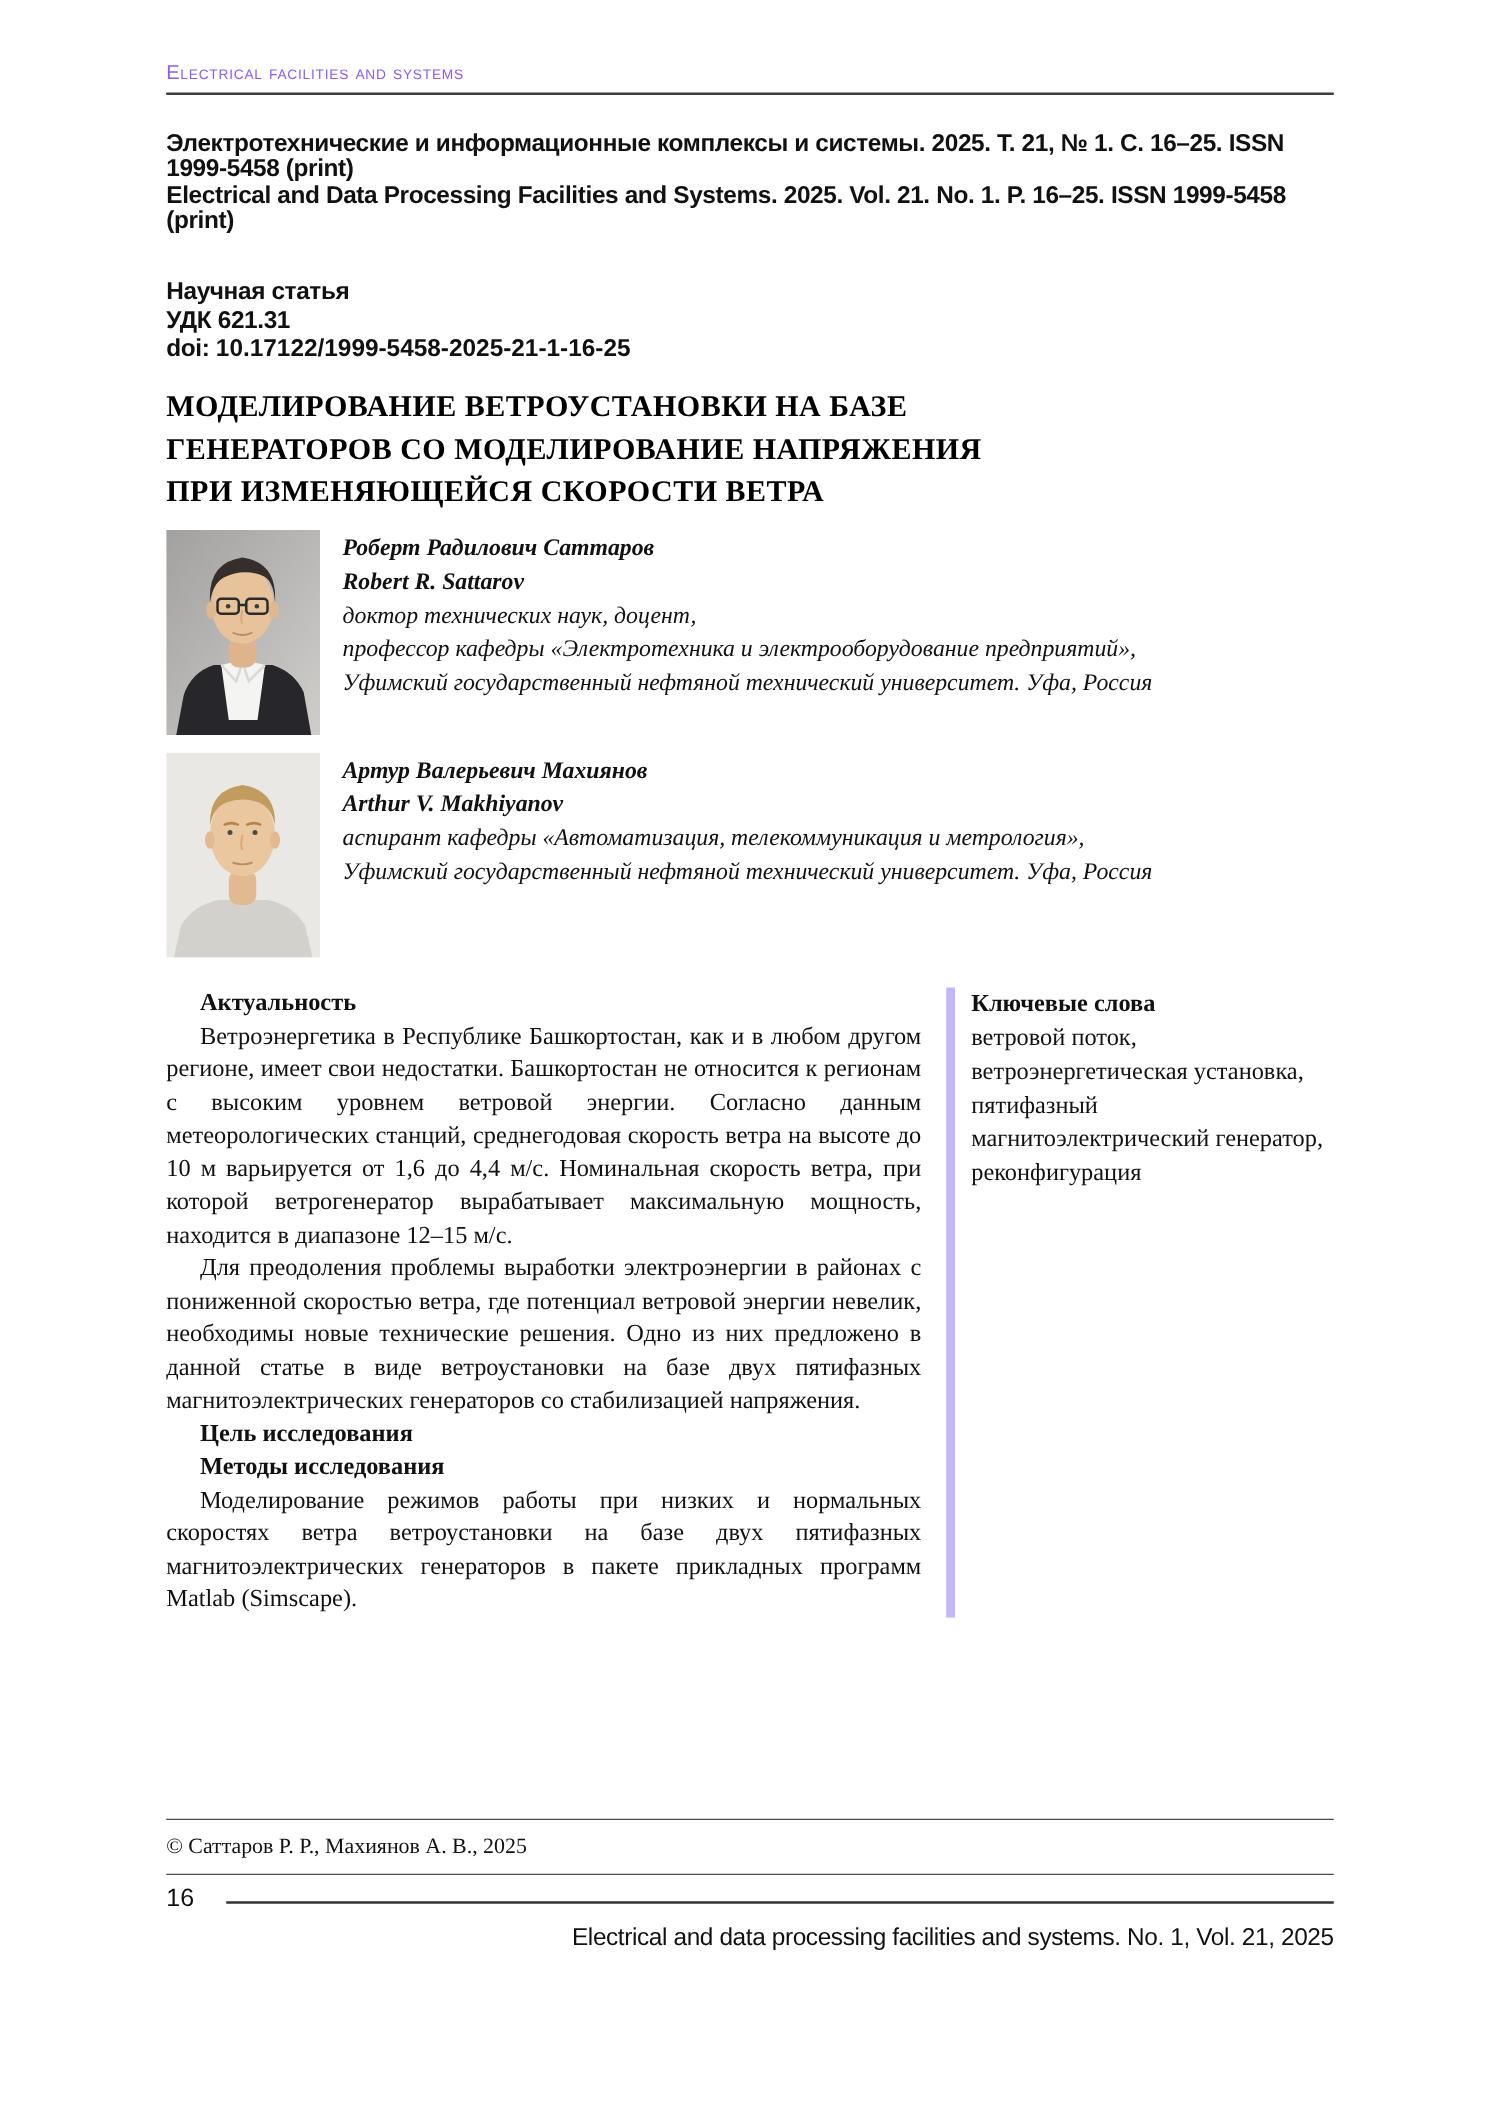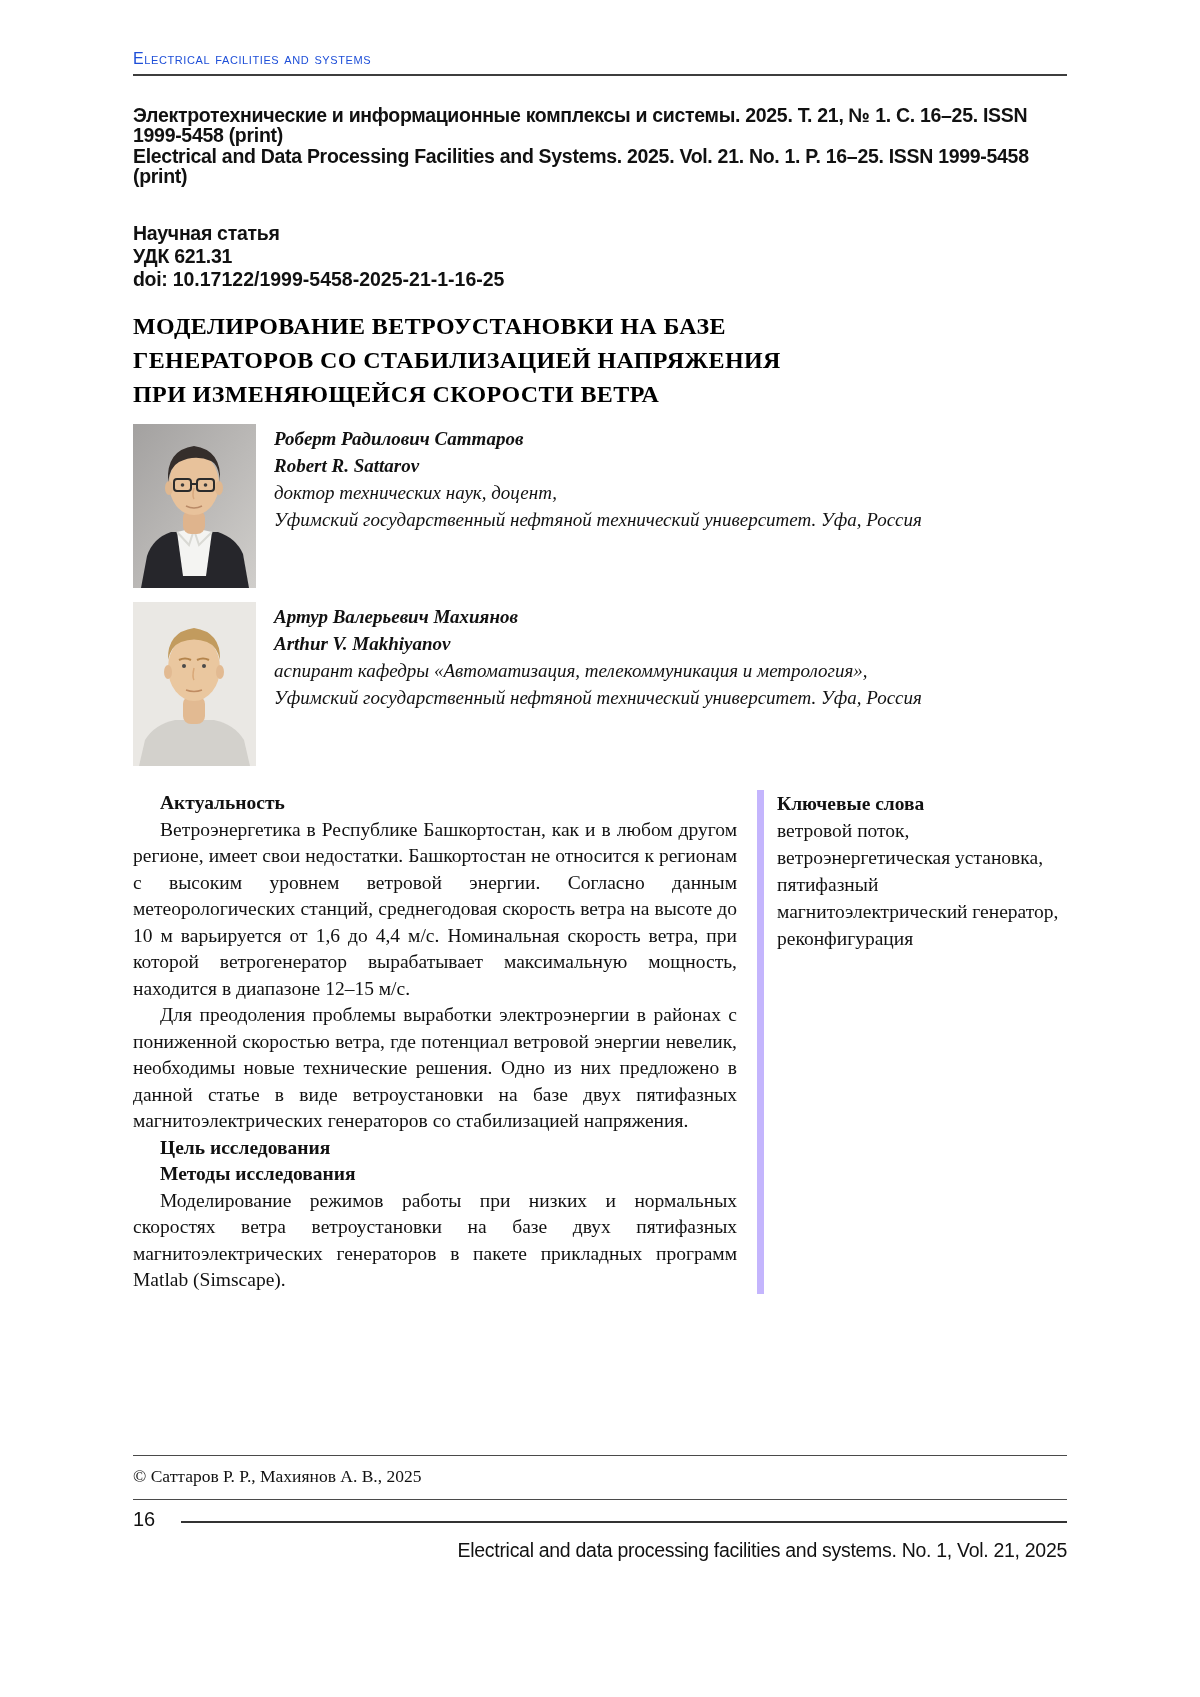"Electrical facilities and systems" .running-head { color: #1d4ed8 -> #8b5cf6 }
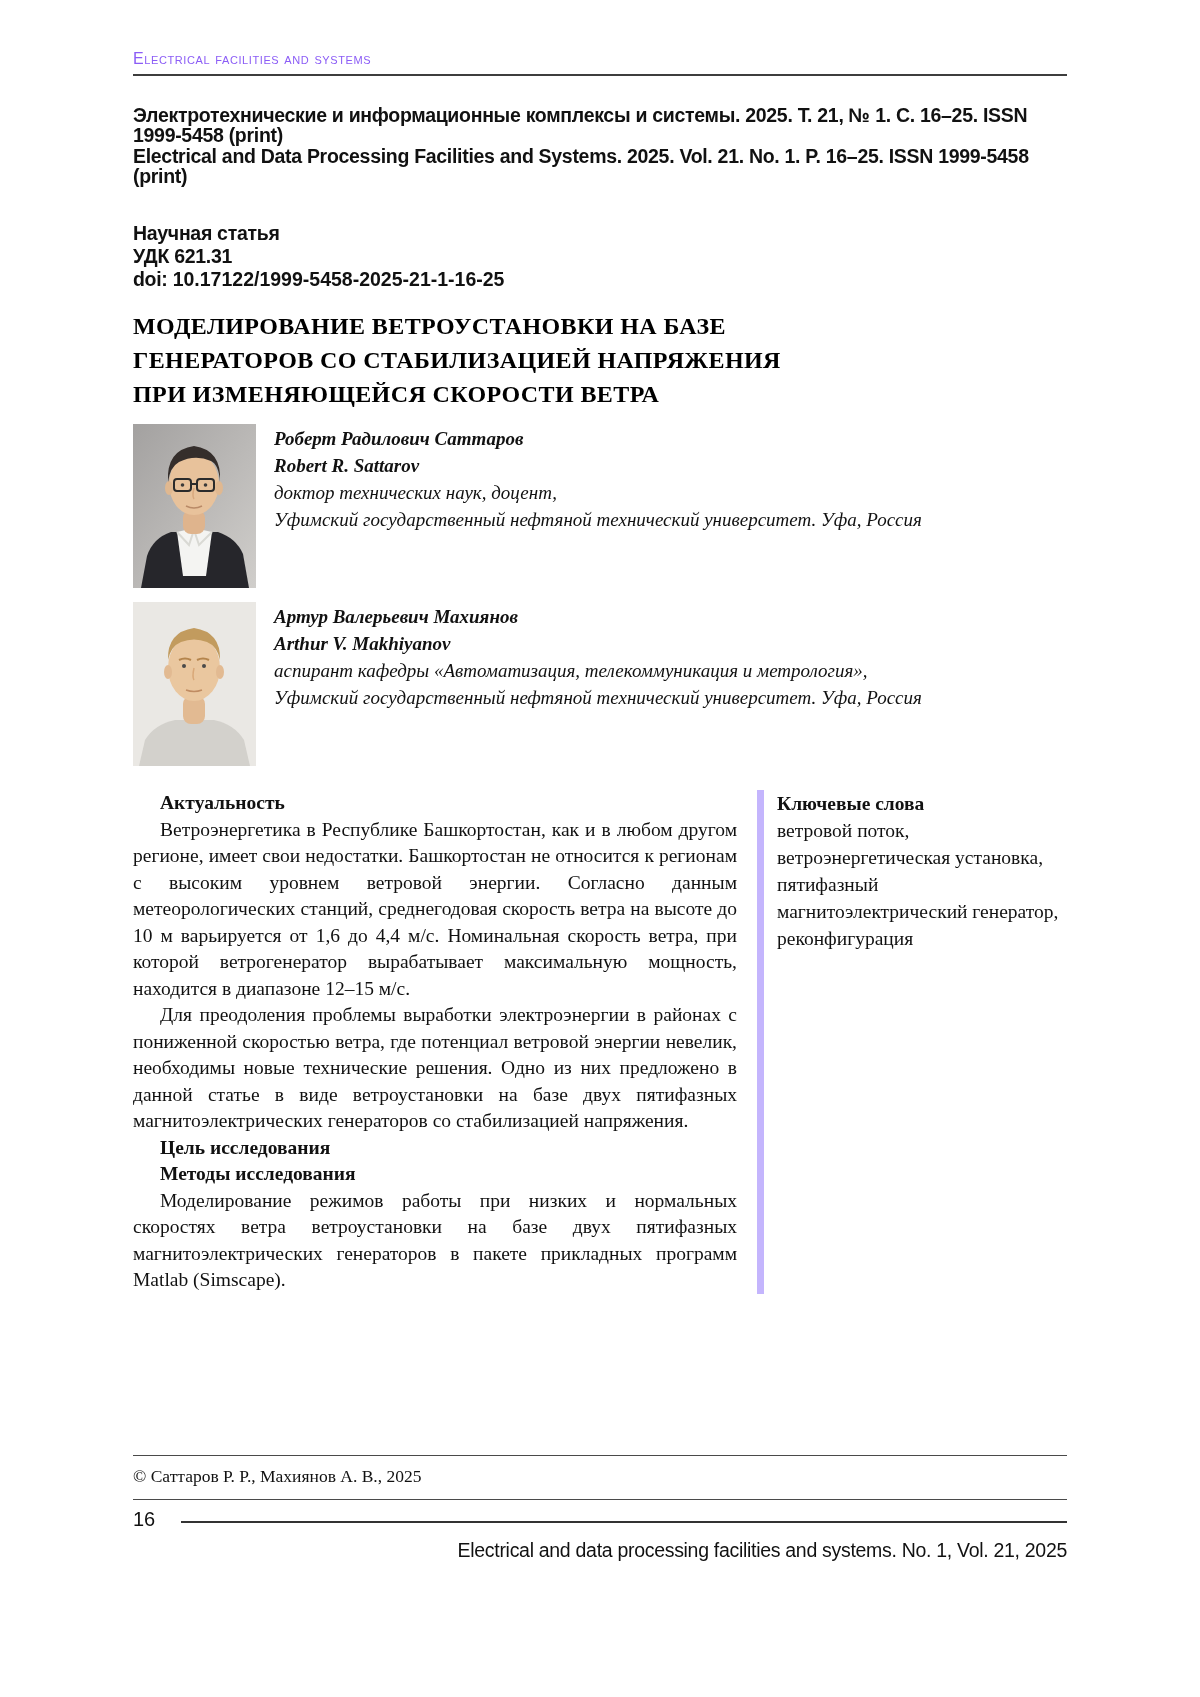"ГЕНЕРАТОРОВ СО СТАБИЛИЗАЦИЕЙ НАПРЯЖЕНИЯ" div { text: СТАБИЛИЗАЦИЕЙ -> МОДЕЛИРОВАНИЕ }
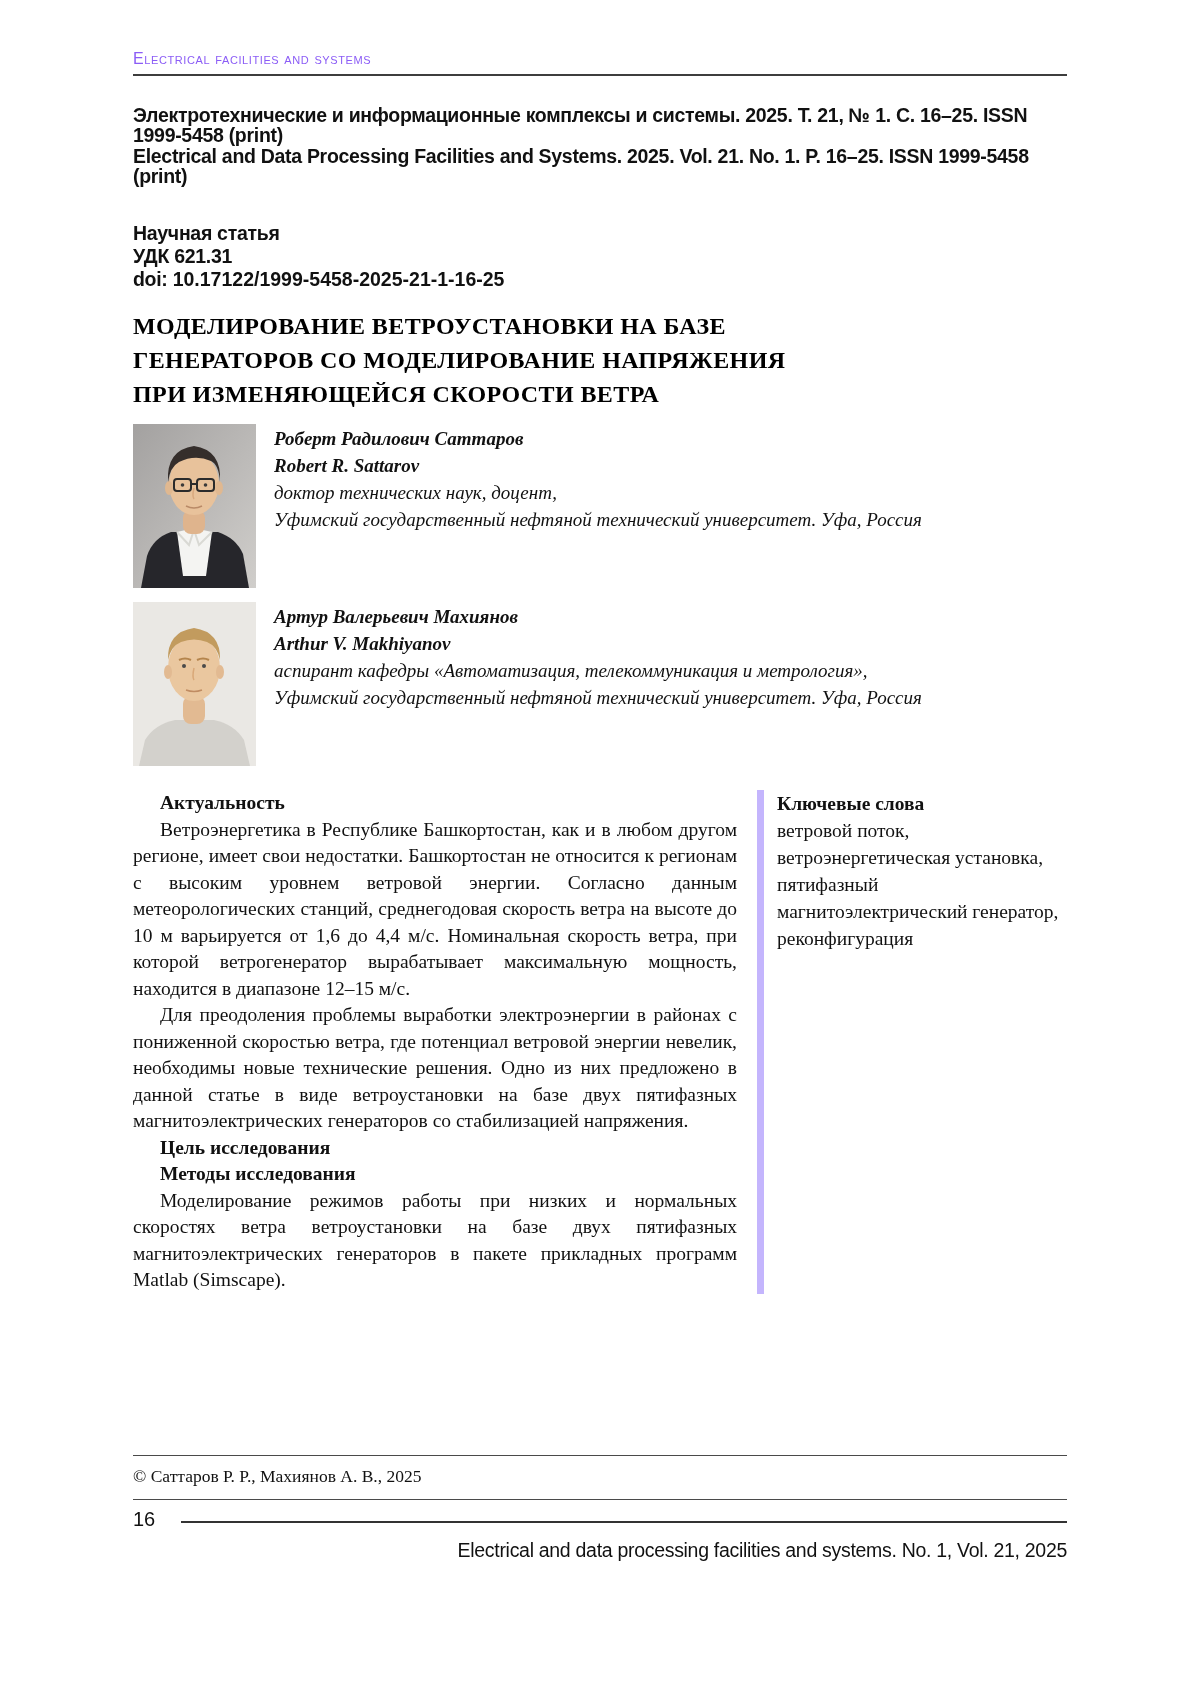"профессор кафедры «Электротехника и" div { html: none -> <div>профессор кафедры «Электротехника и электрооборудование предприятий»,</div> }
